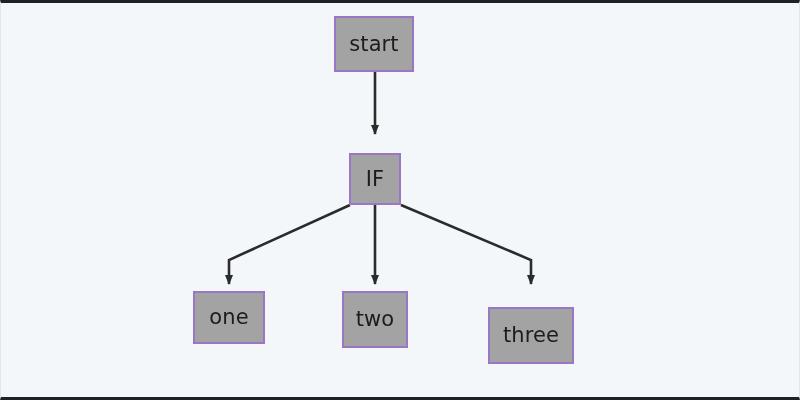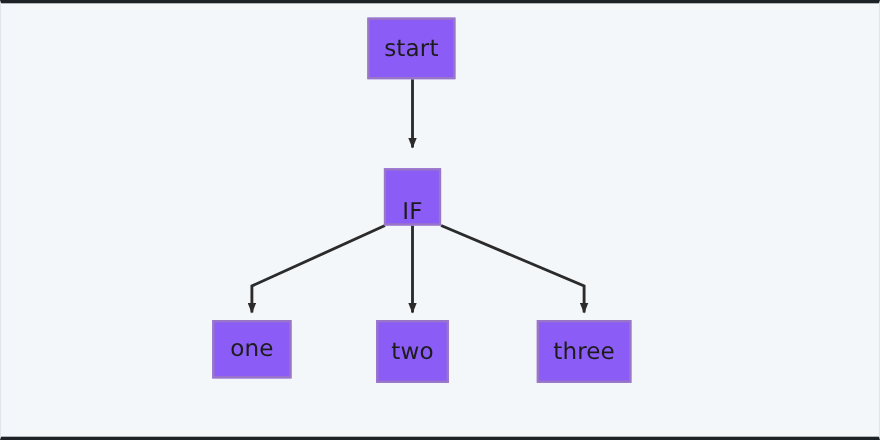"start" .node { background: #8b5cf6 -> #a3a3a3 }
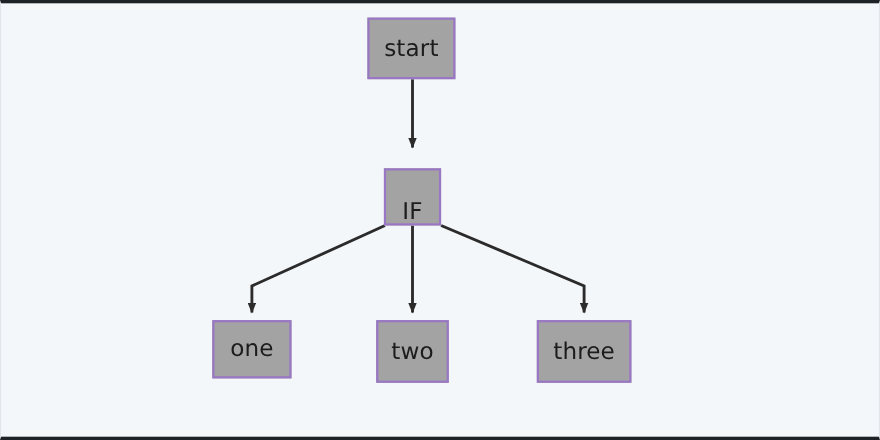"IF" div.node { align-items: flex-end -> none }
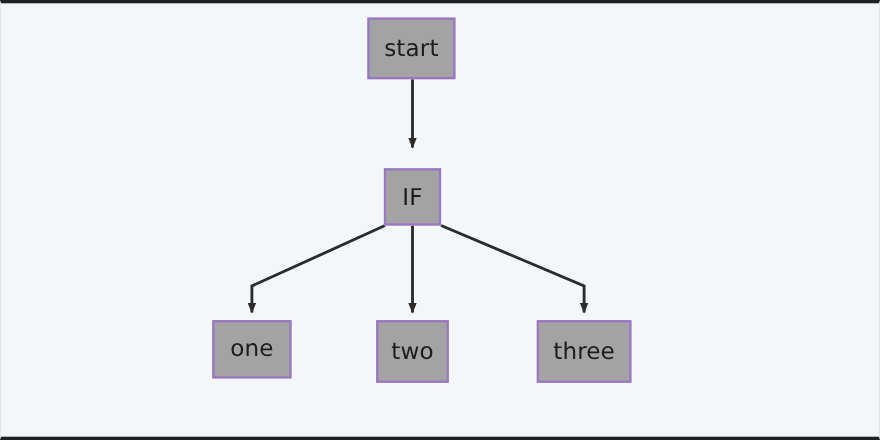"three" div.node { top: 288px -> 304px }
